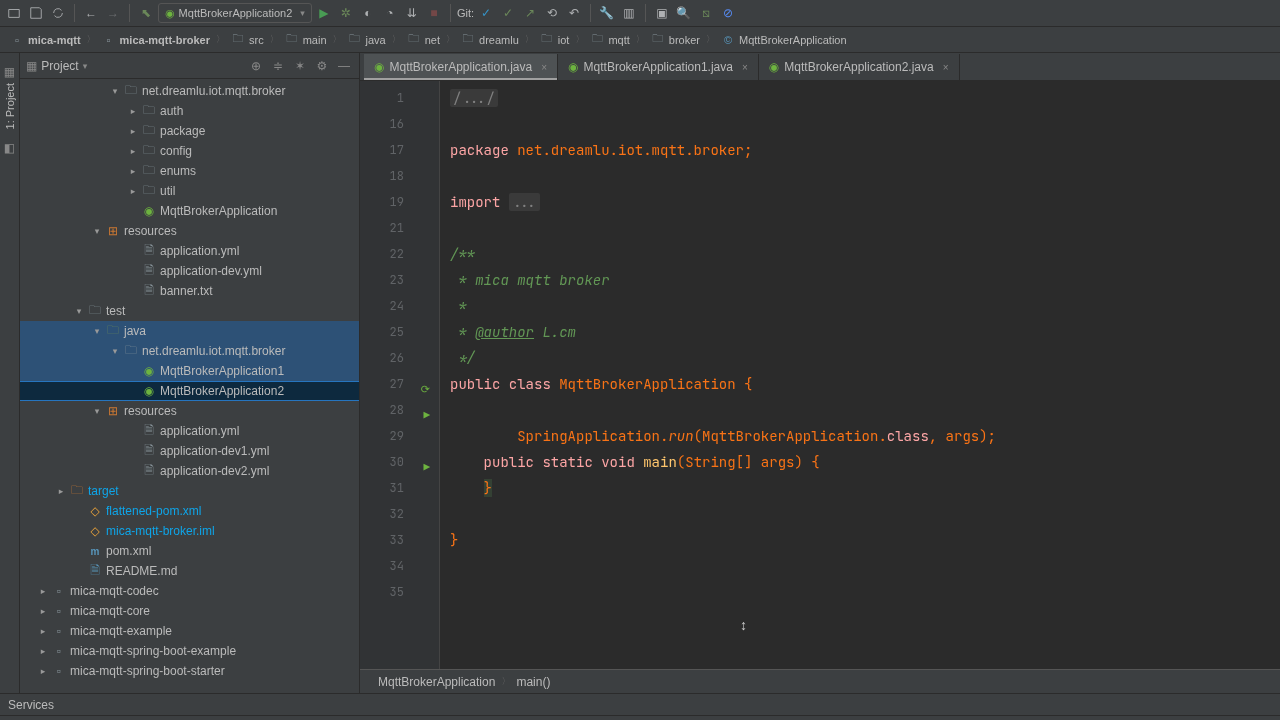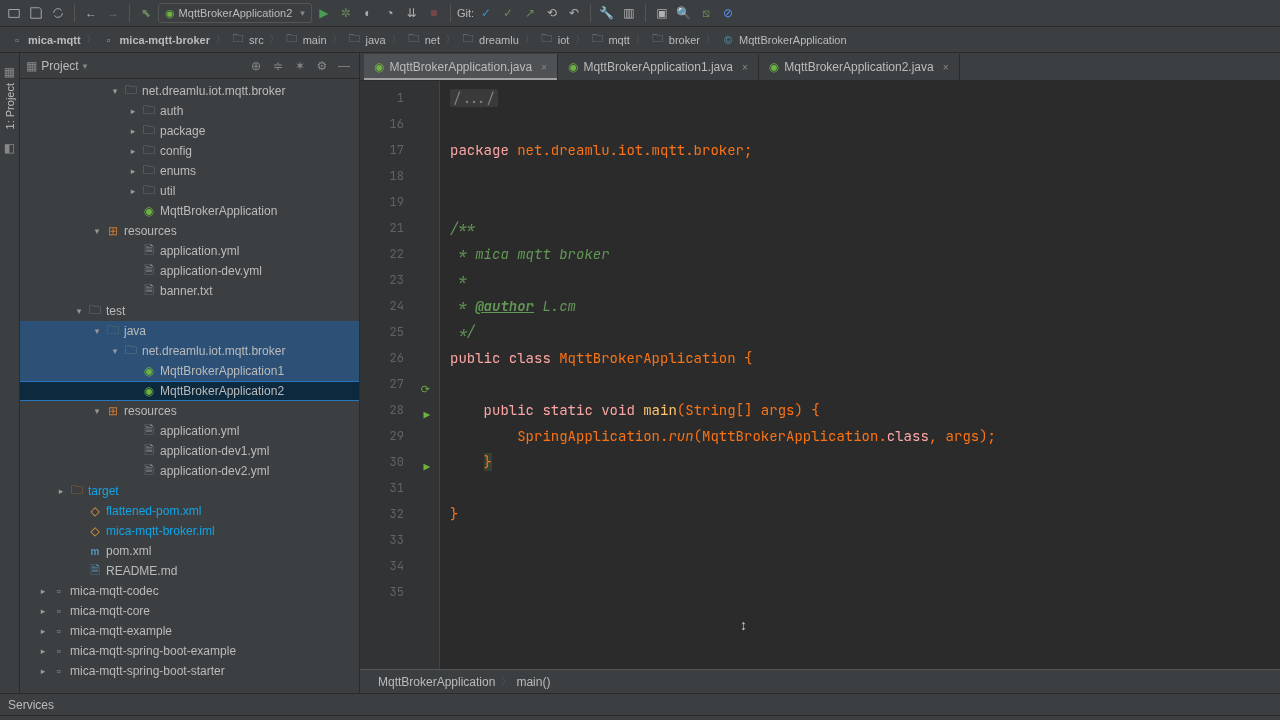"import ..." div.l { html: none -> <div><span>import</span> <span>...</span></div> }
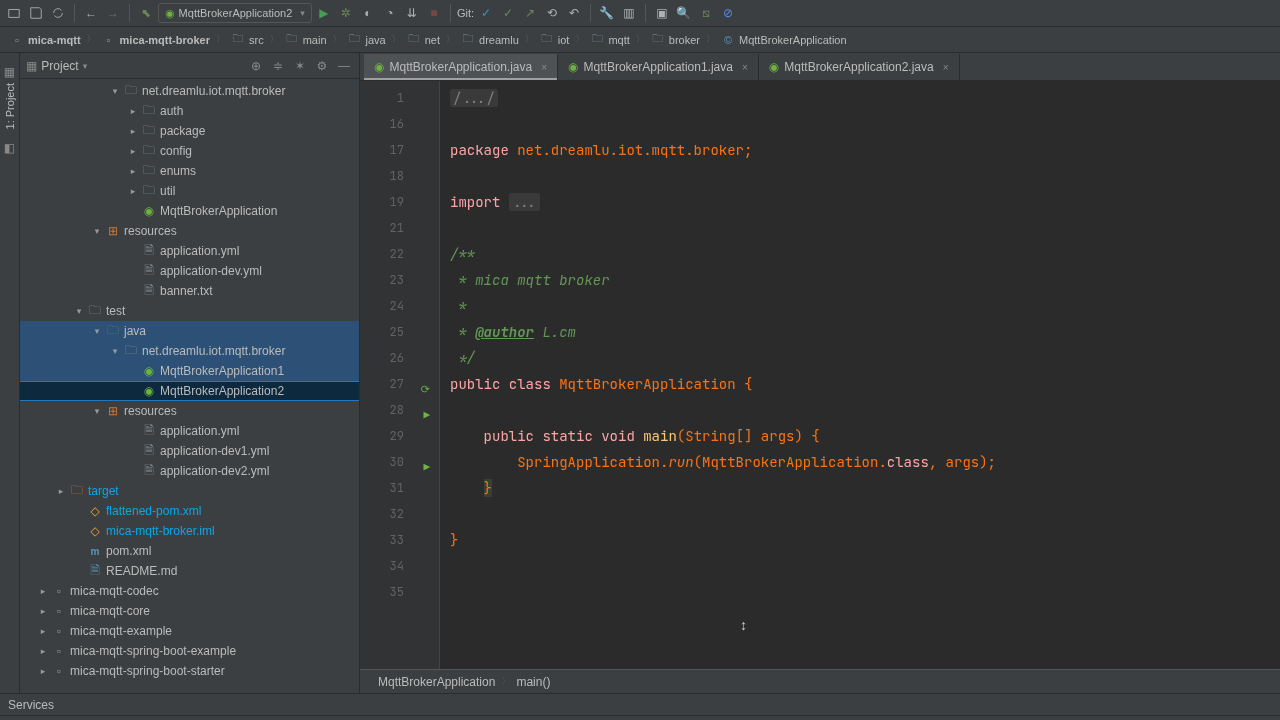"@author" .c-tag { font-weight: bold -> normal }
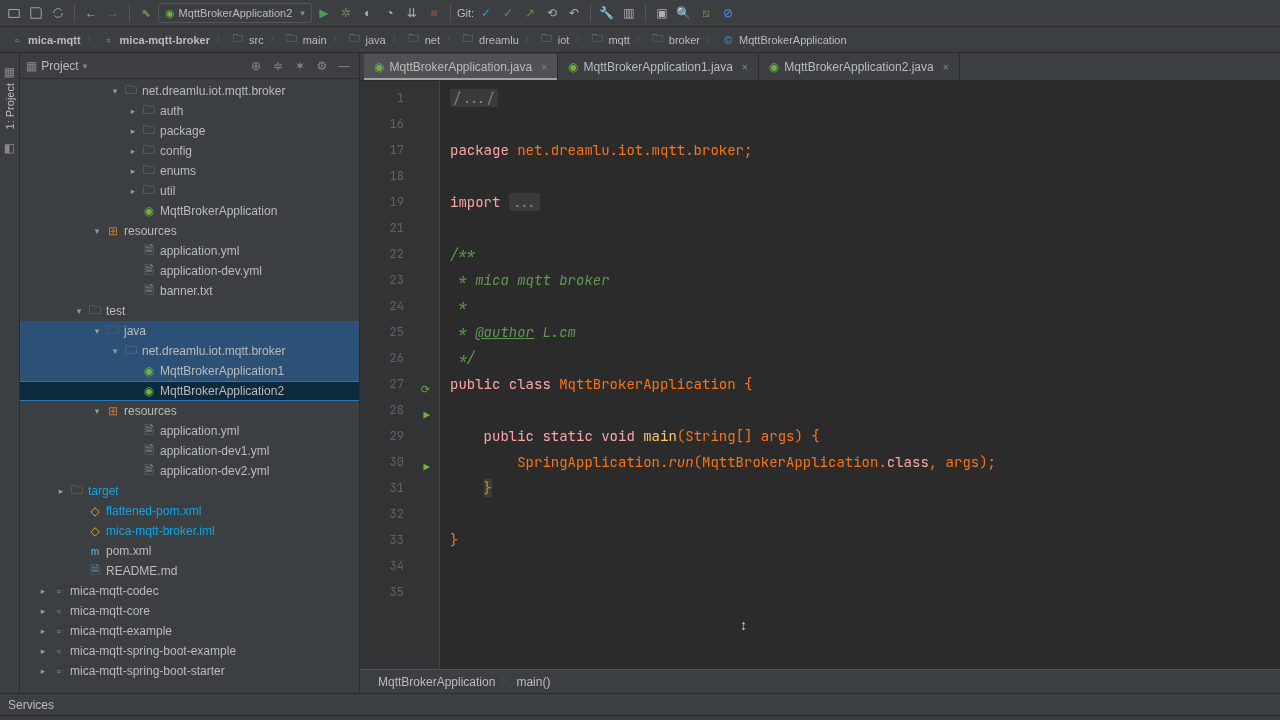"public static void main(String[] args)" div.l { order: before "SpringApplication.run(MqttBrokerApplicat" -> after "SpringApplication.run(MqttBrokerApplicat" }
